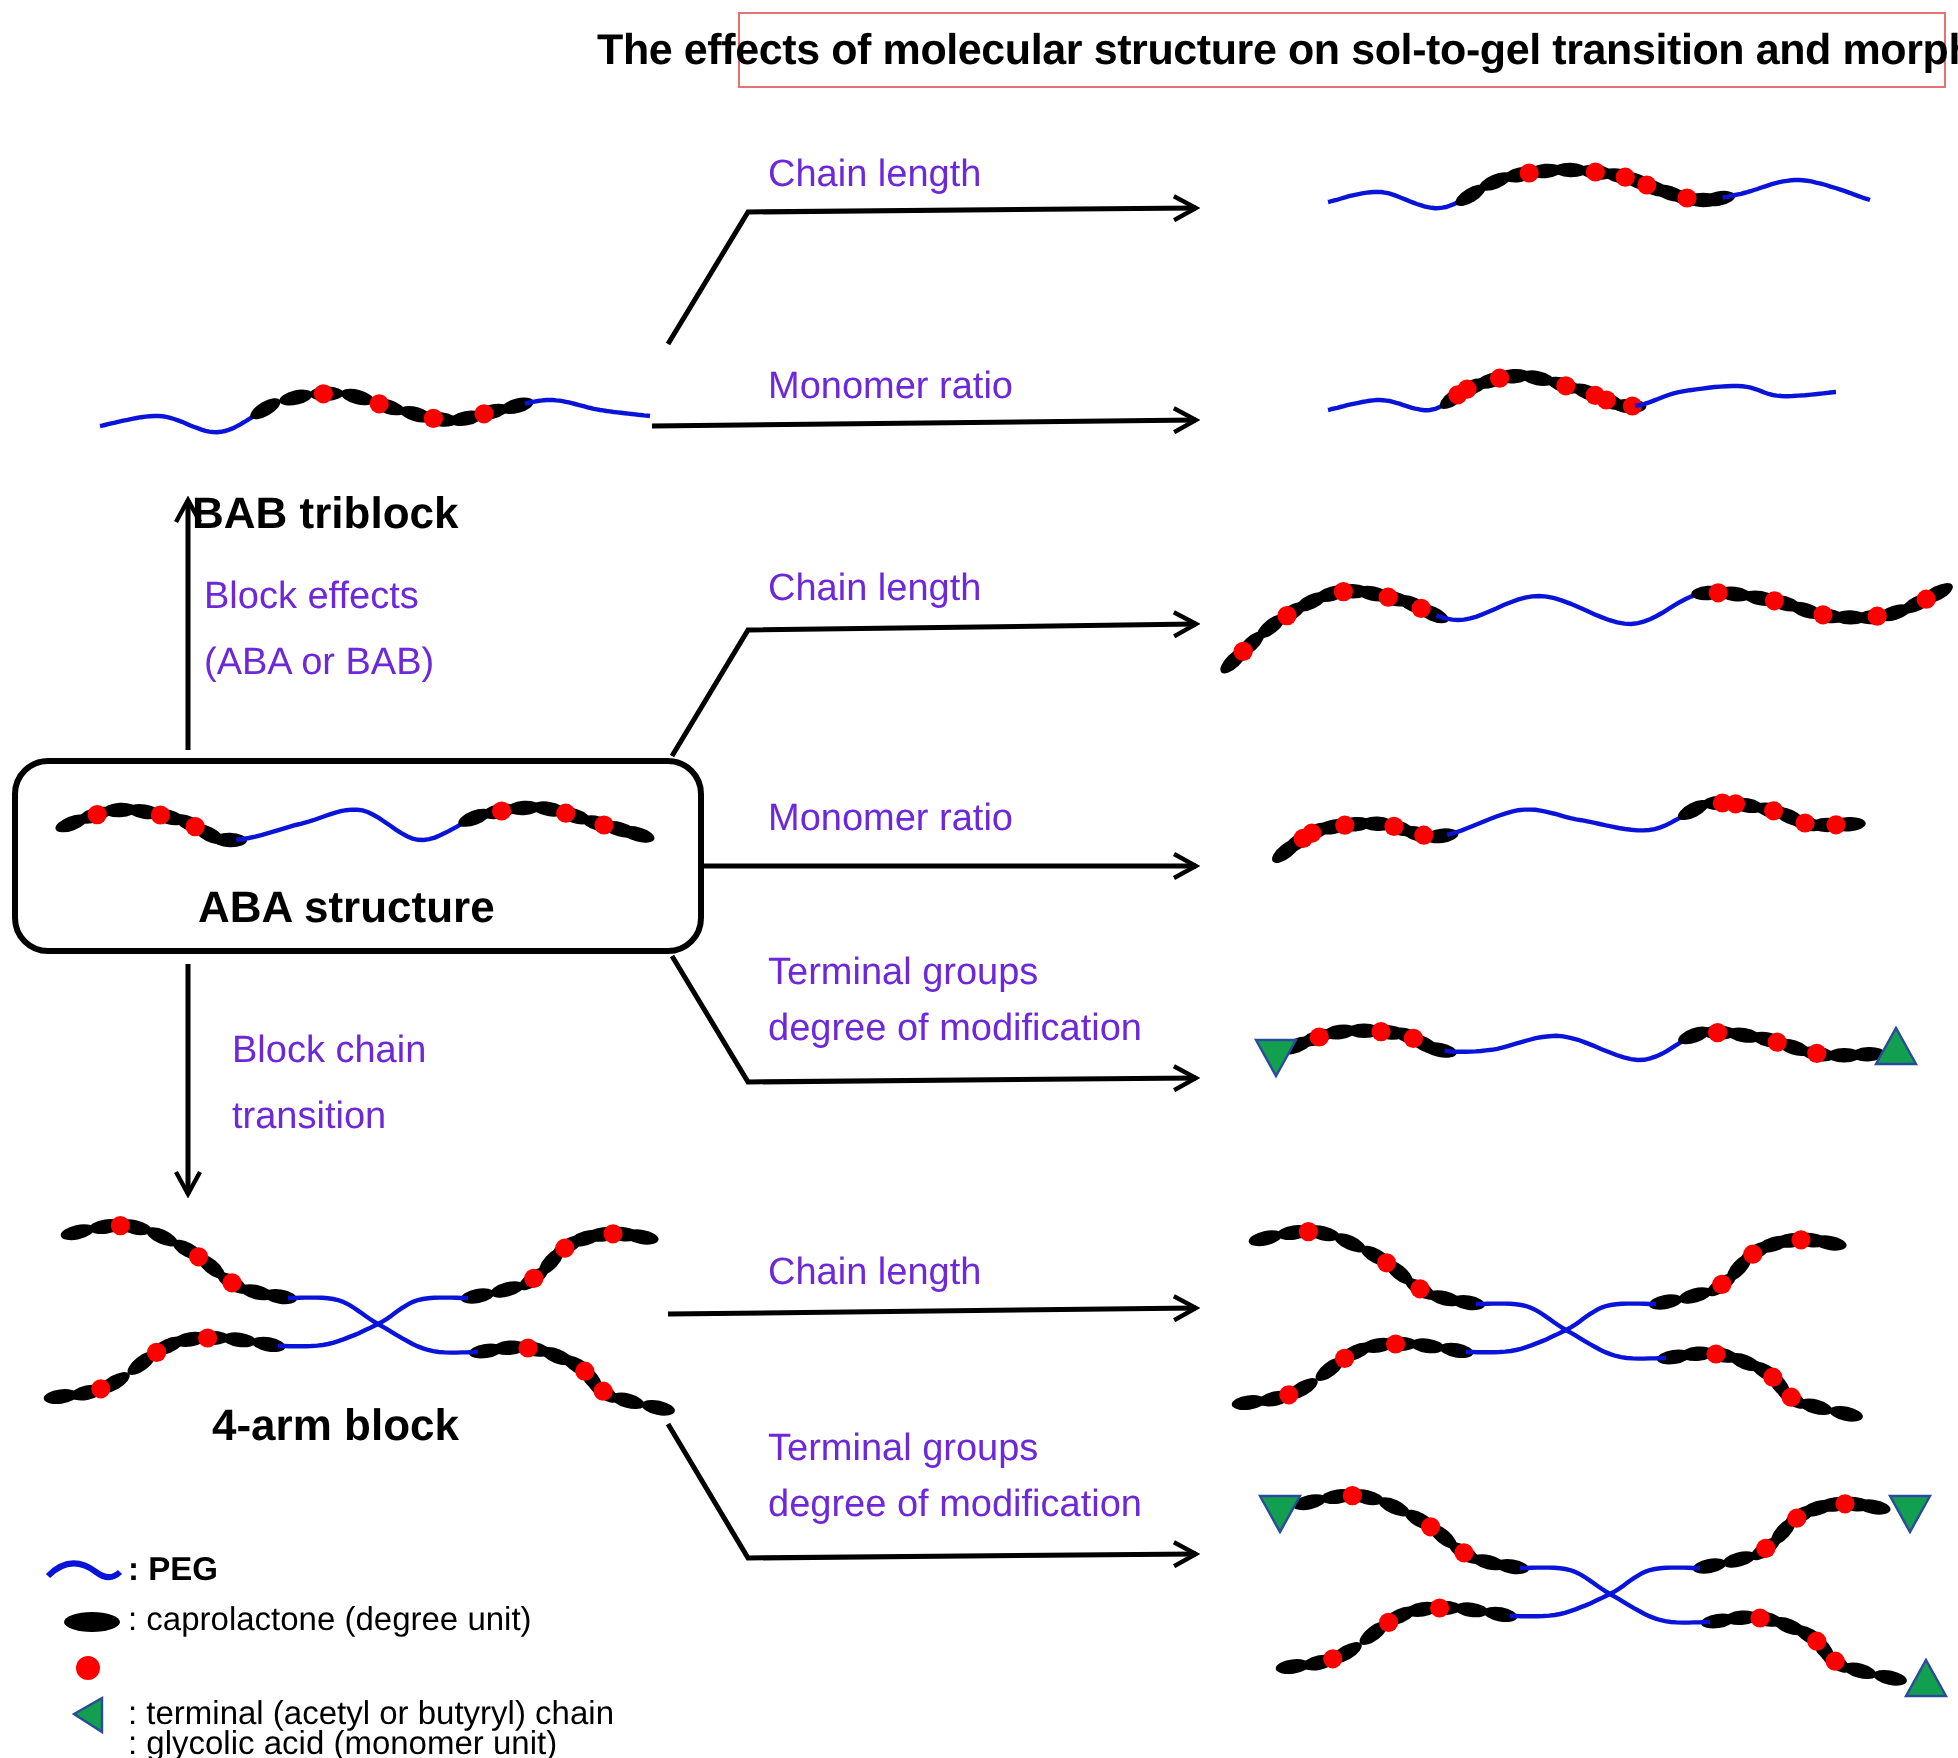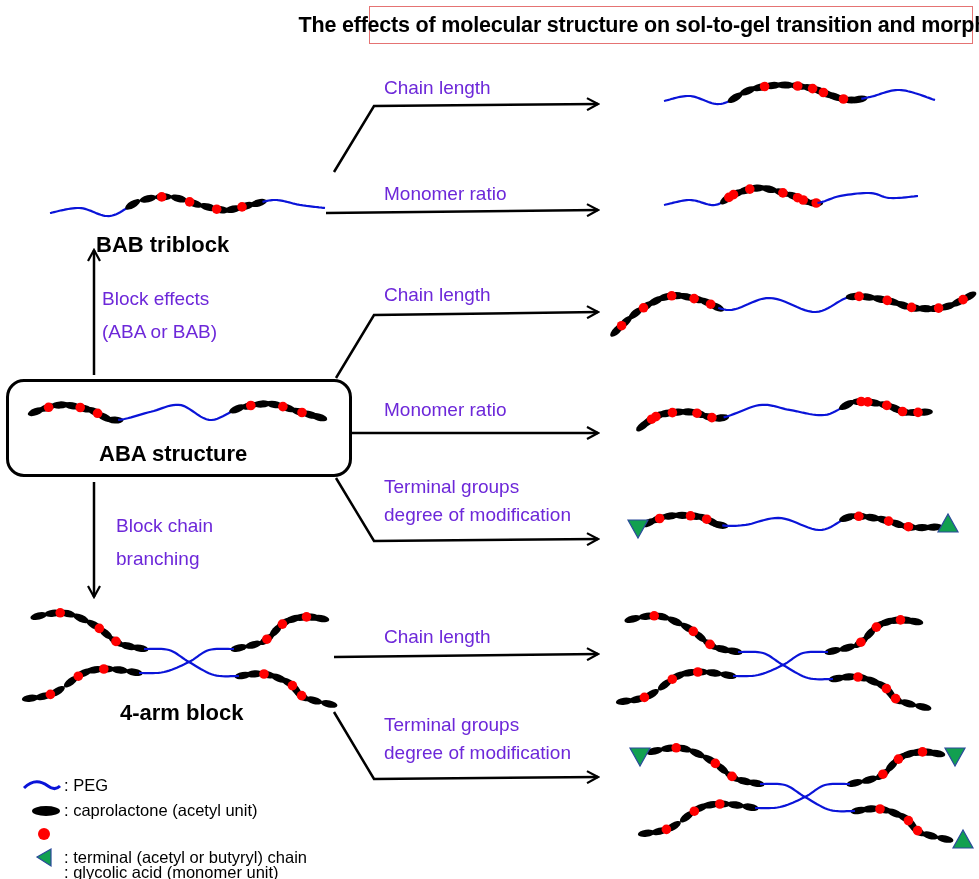"BAB triblock" div.lbl-bold { top: 232px -> 244px }
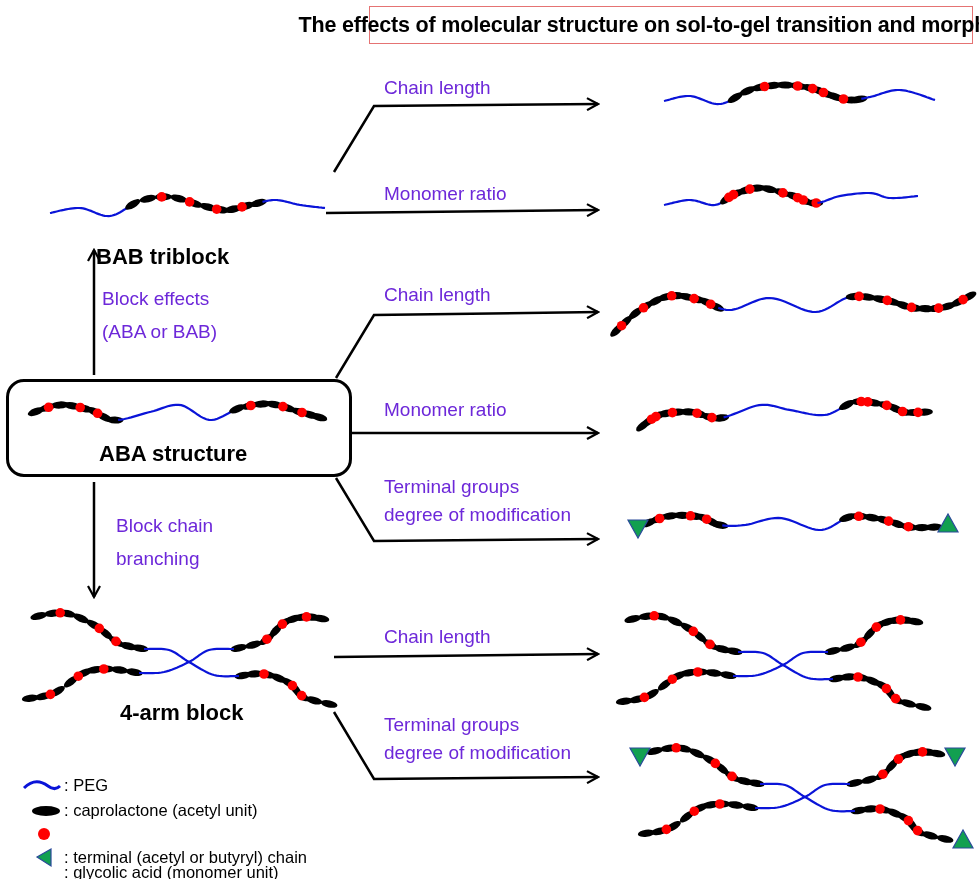"branching" div.lbl { text: branching -> transition }
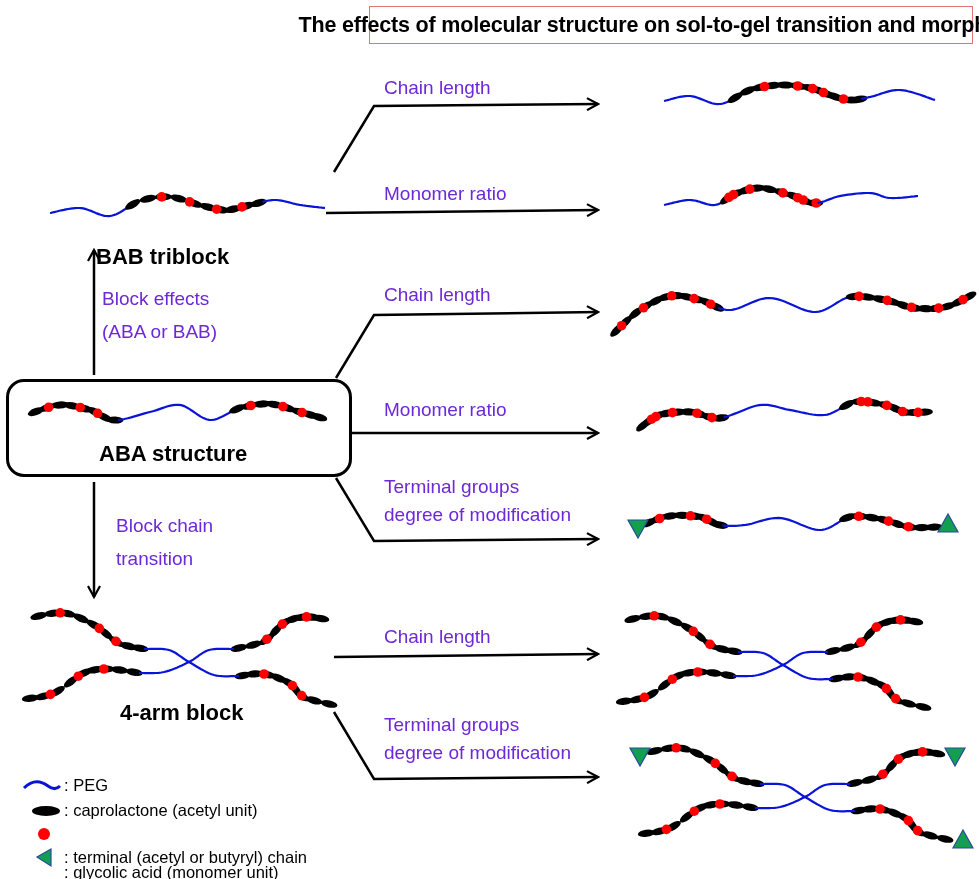"4-arm block" div.lbl-bold { left: 120px -> 106px }
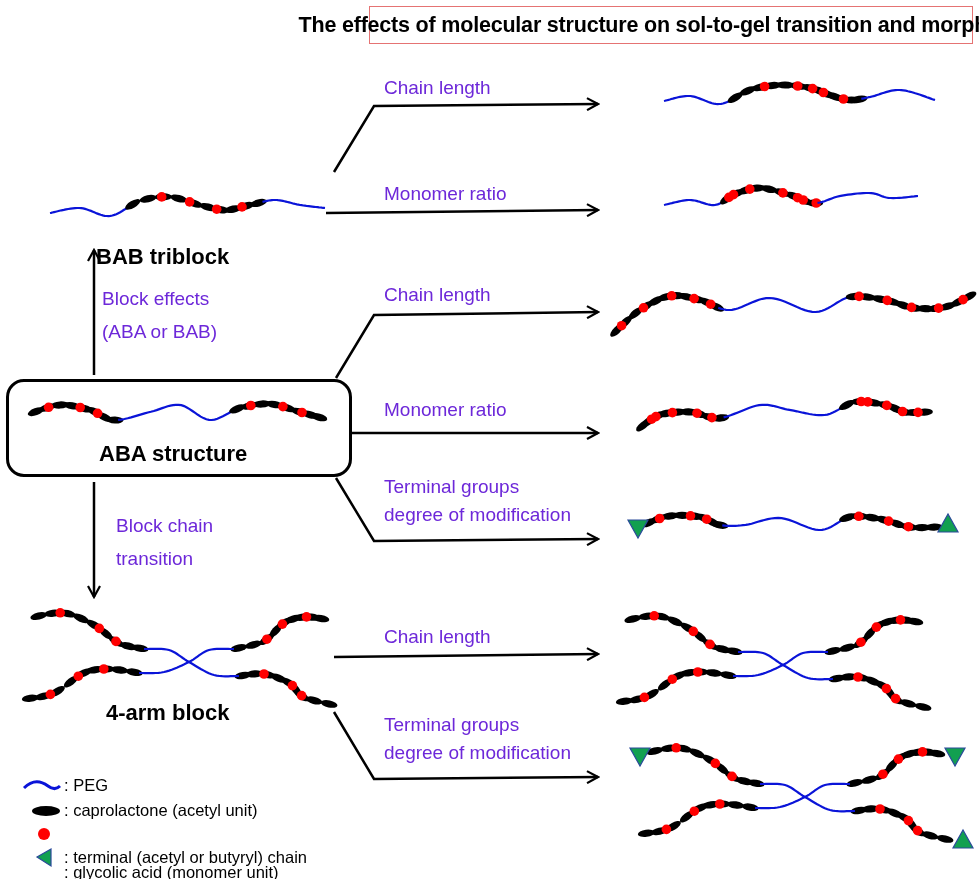": PEG" div.legend-text { font-weight: none -> bold }
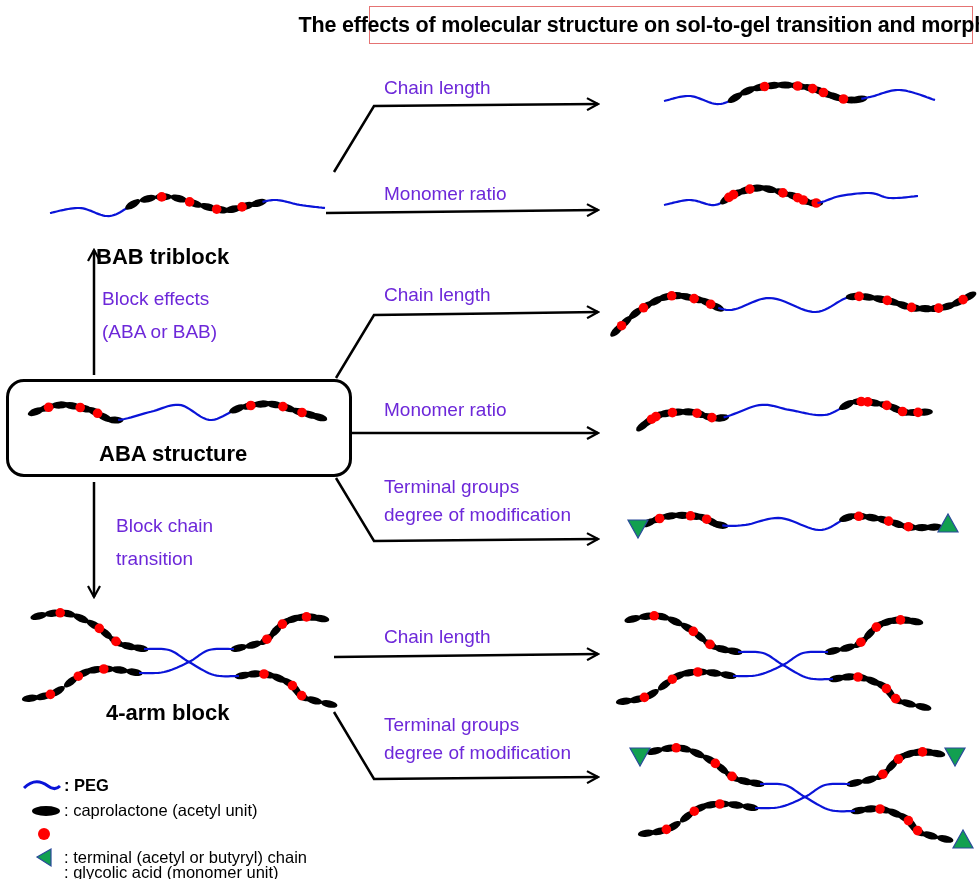": caprolactone (acetyl unit)" div.legend-text { text: acetyl -> degree }
